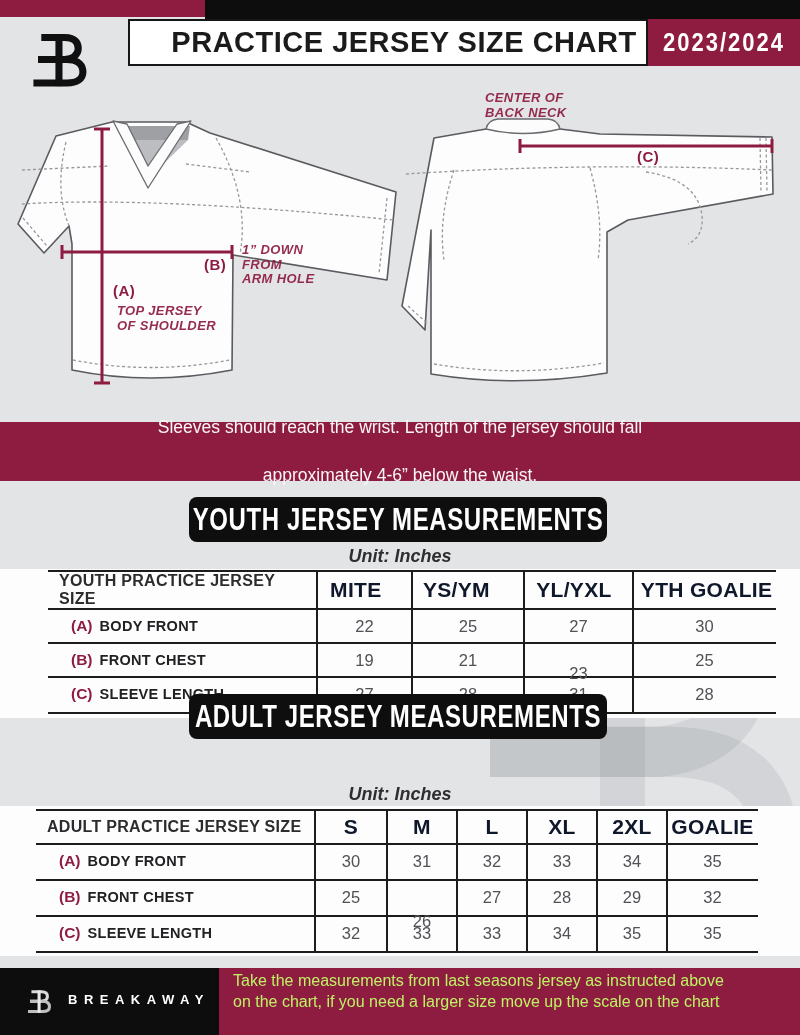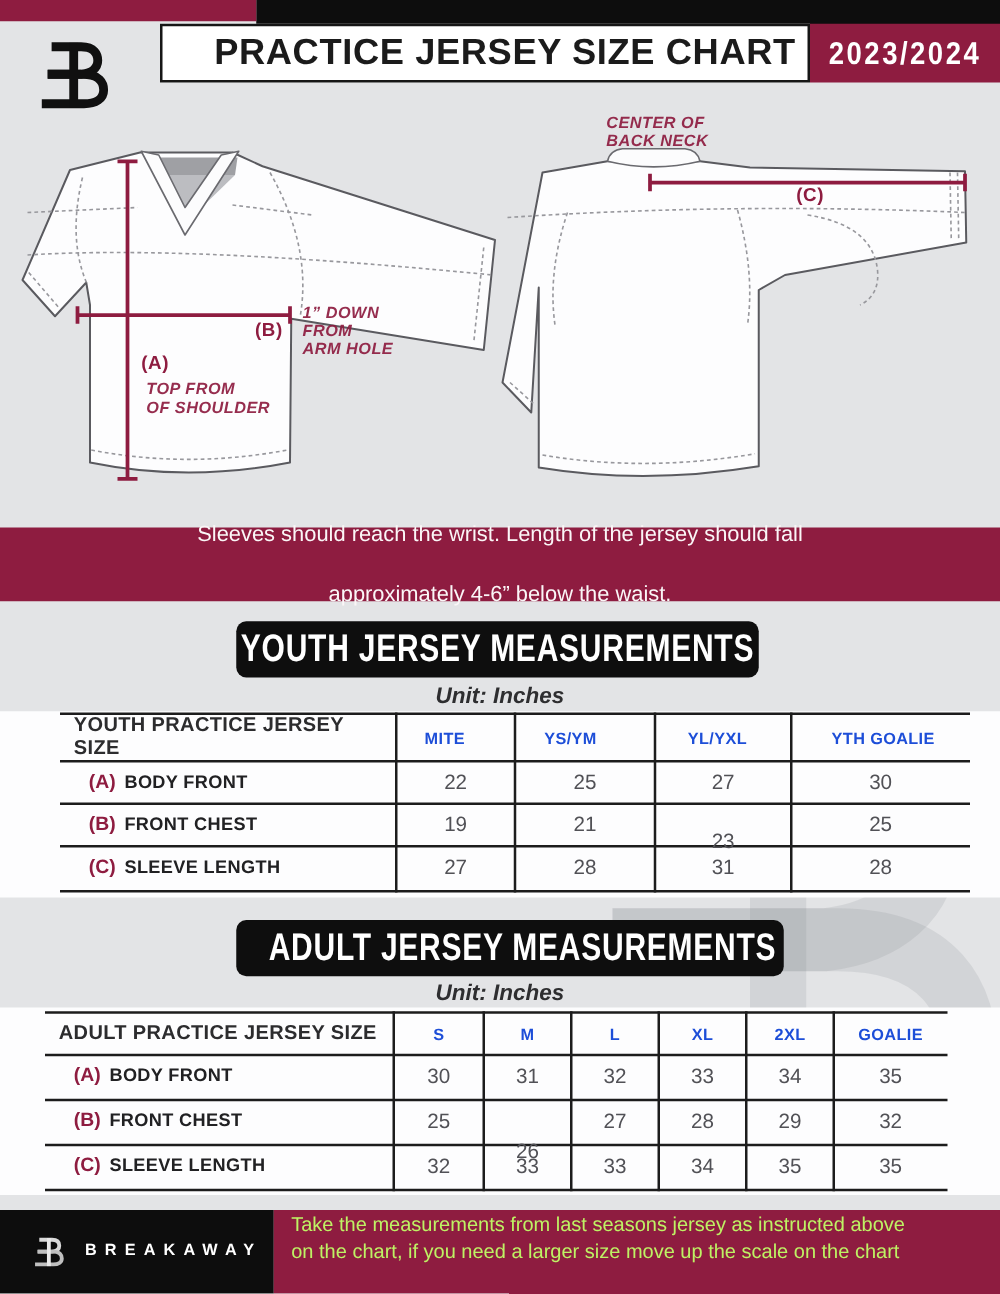"TOP FROM" div.cap { text: FROM -> JERSEY }
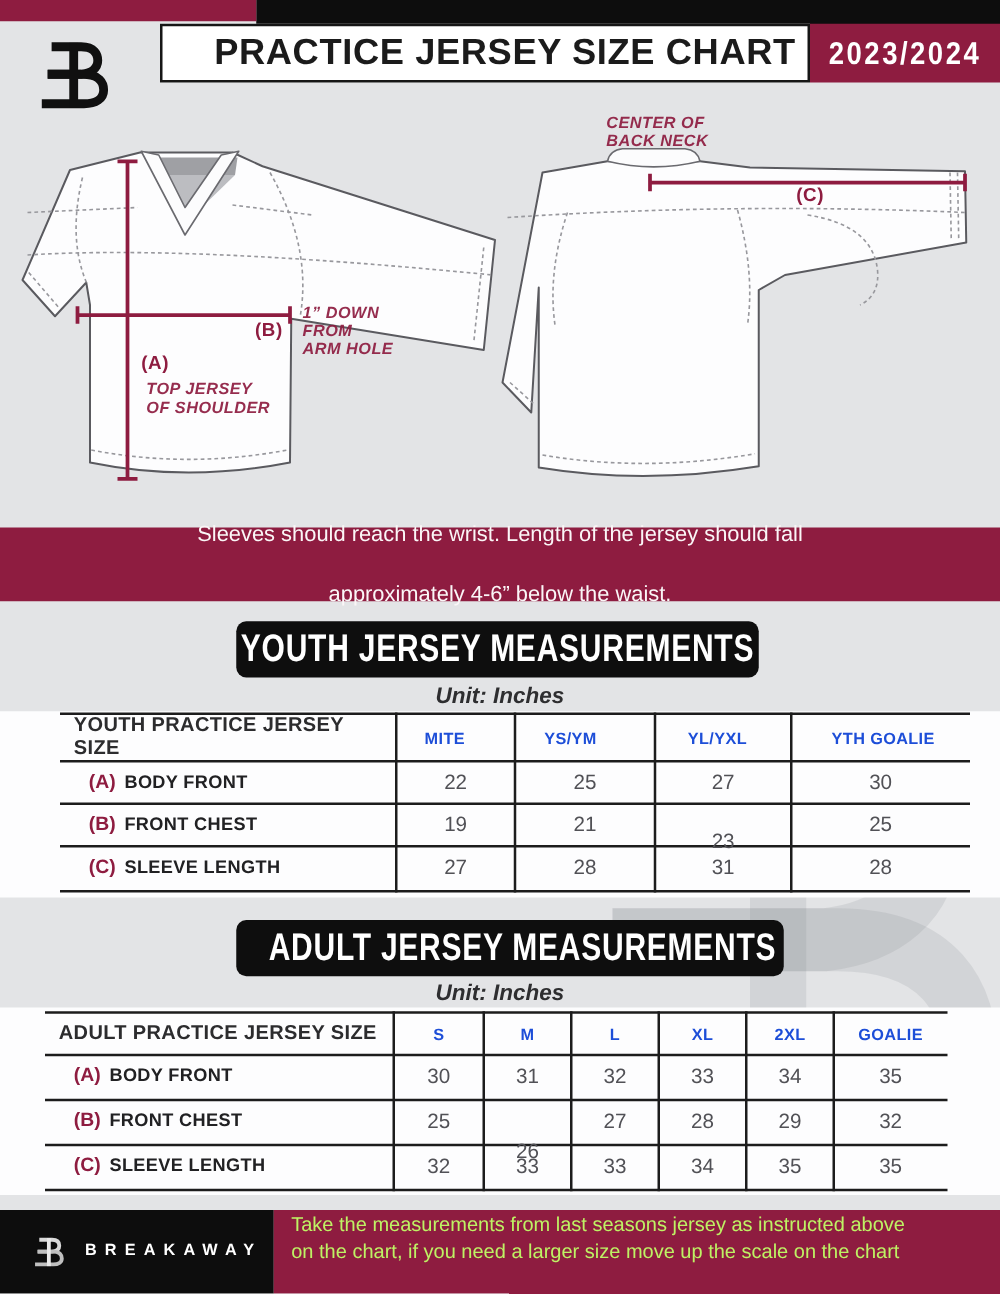"MITE" .colhead { color: #1d4ed8 -> #0f172a; font-size: 13px -> 21px }
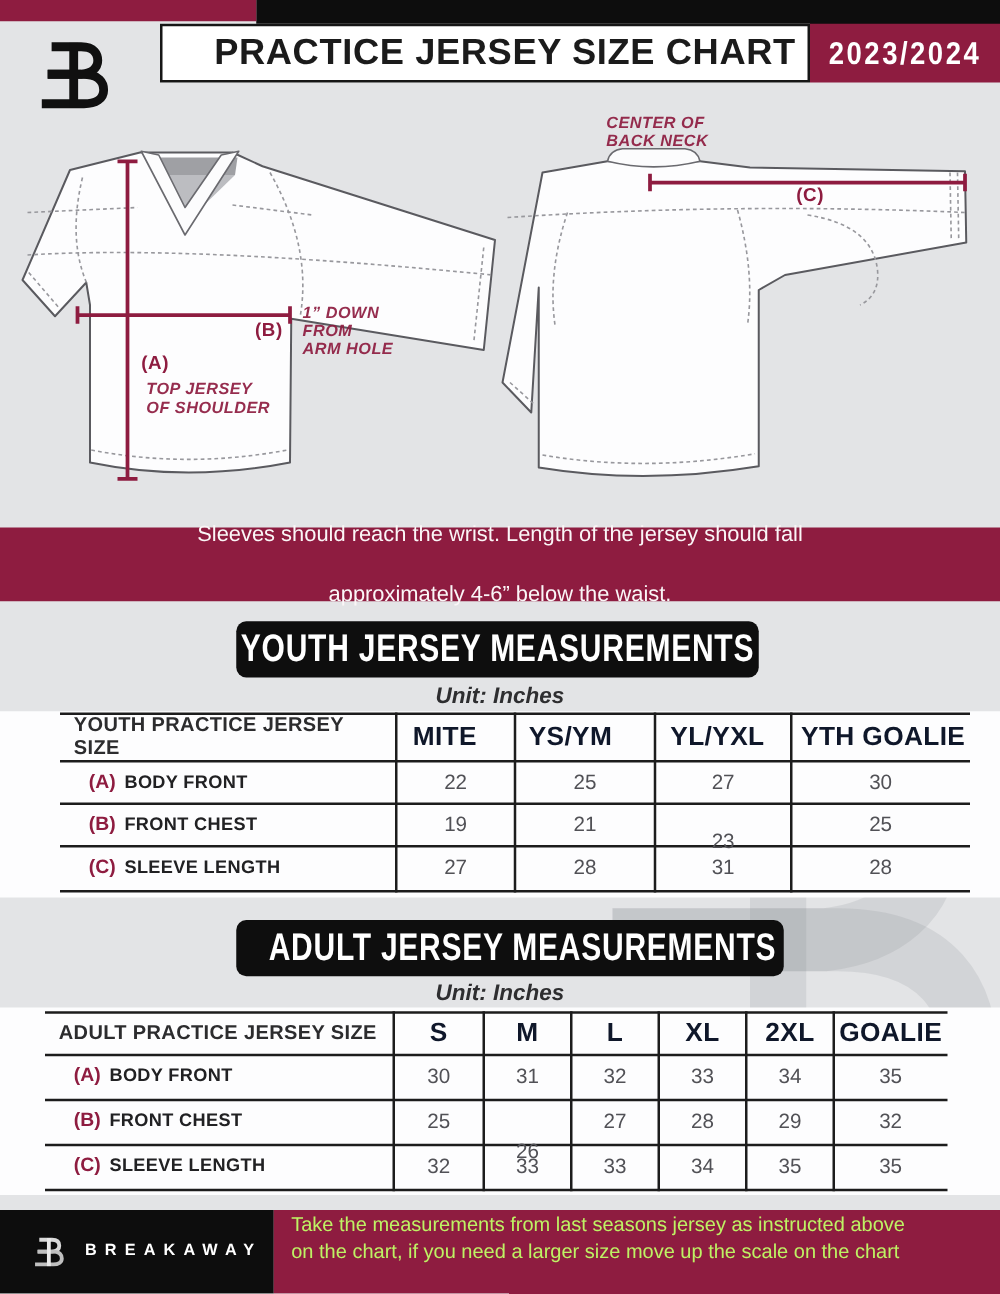"ADULT JERSEY MEASUREMENTS" div.abs { padding-left: 20px -> none; top: 736px -> 694px }
